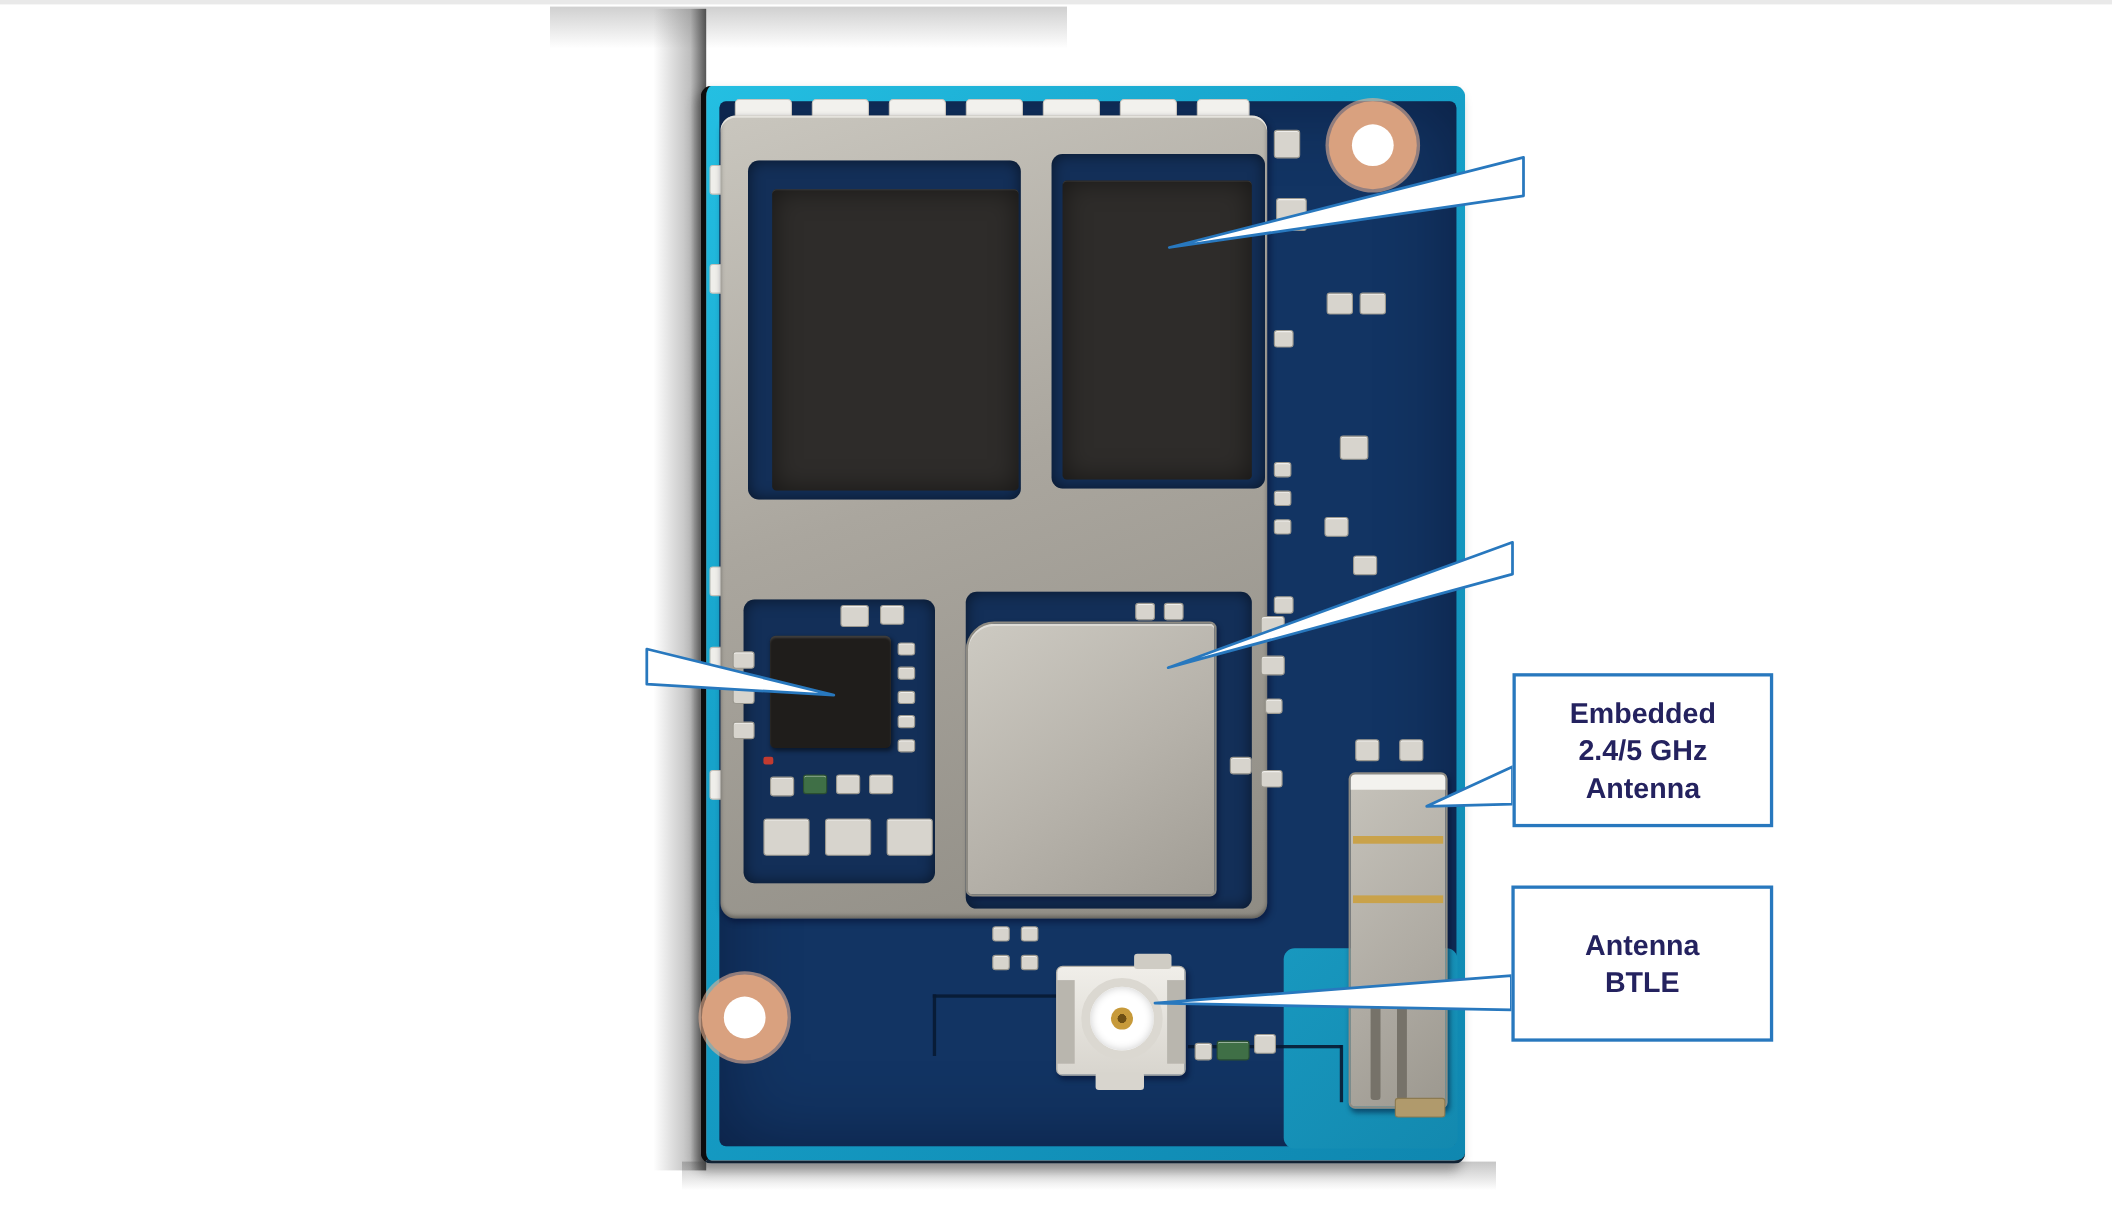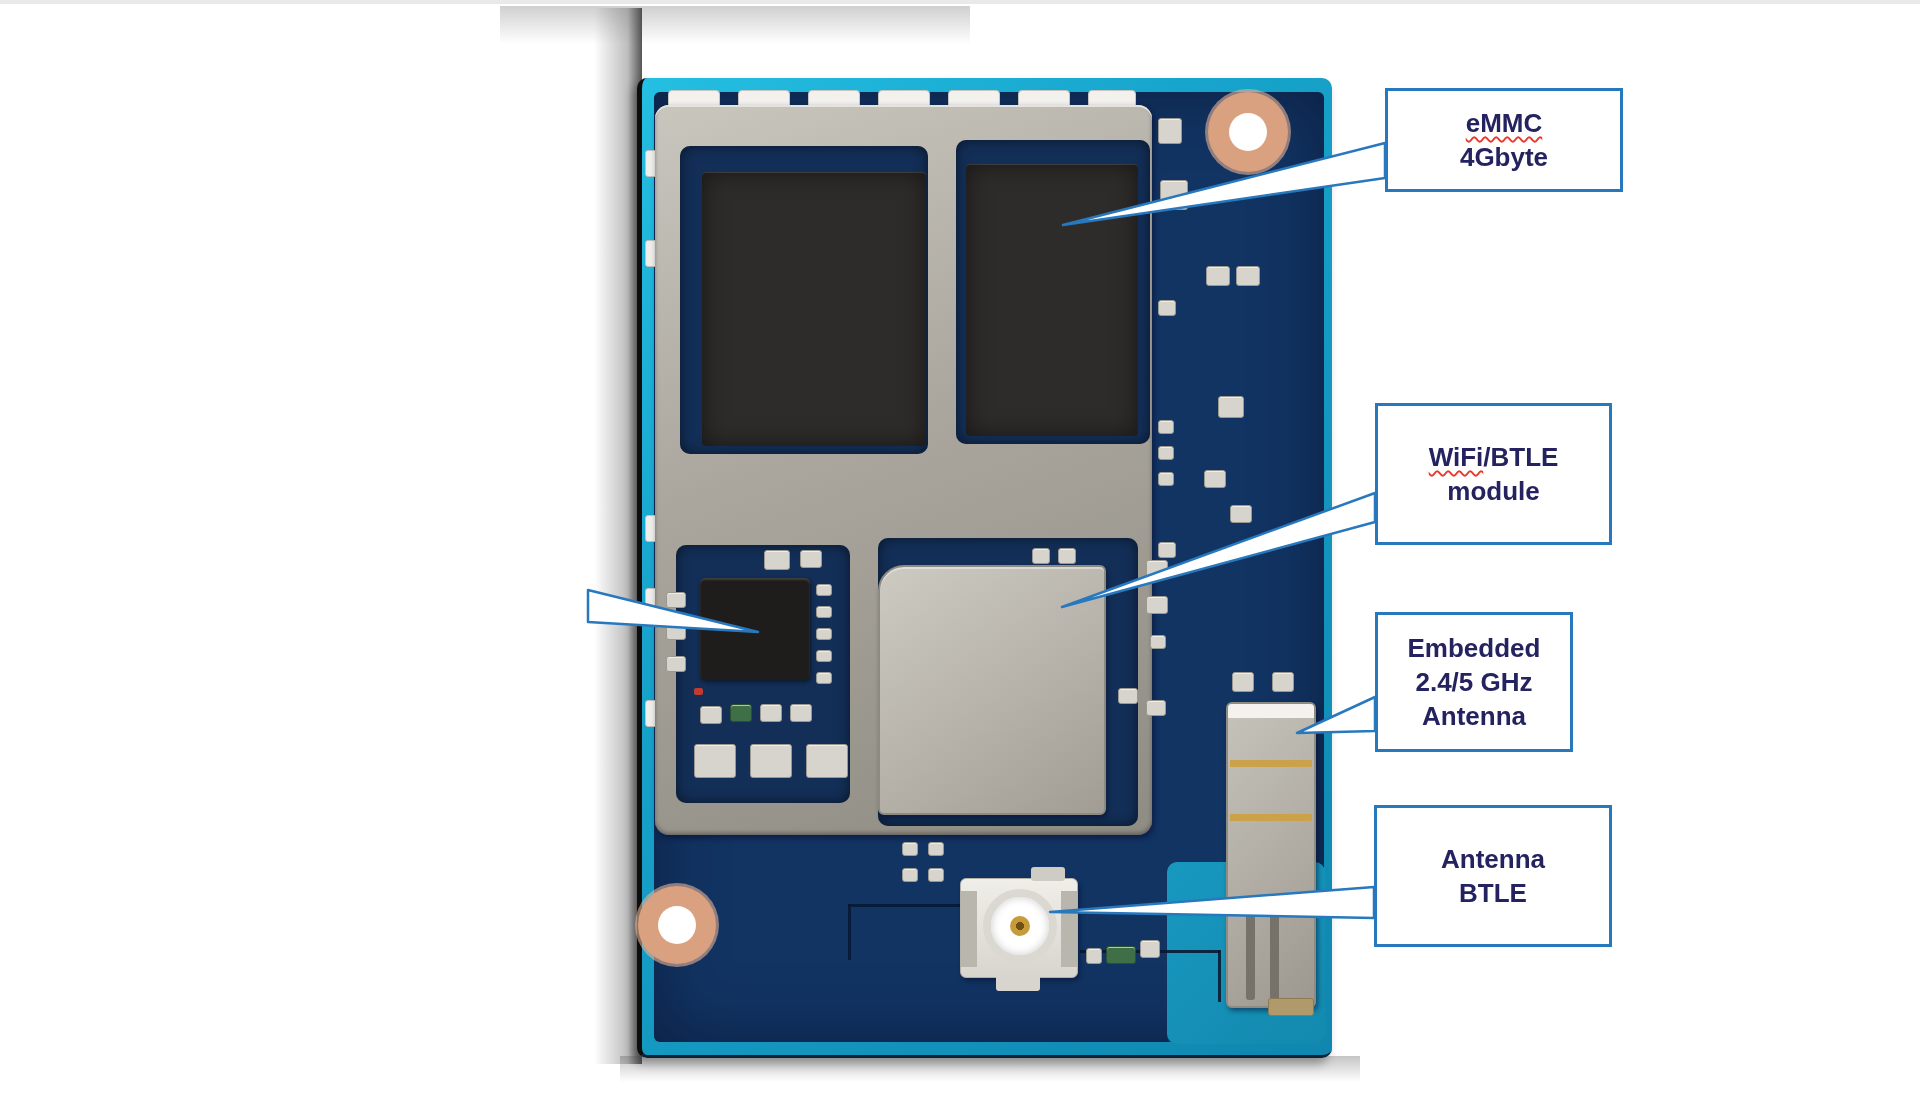"eMMC" div.callout { html: <div> <span><span>eMMC</span></span> <span>4Gbyte</span> </div> -> none }
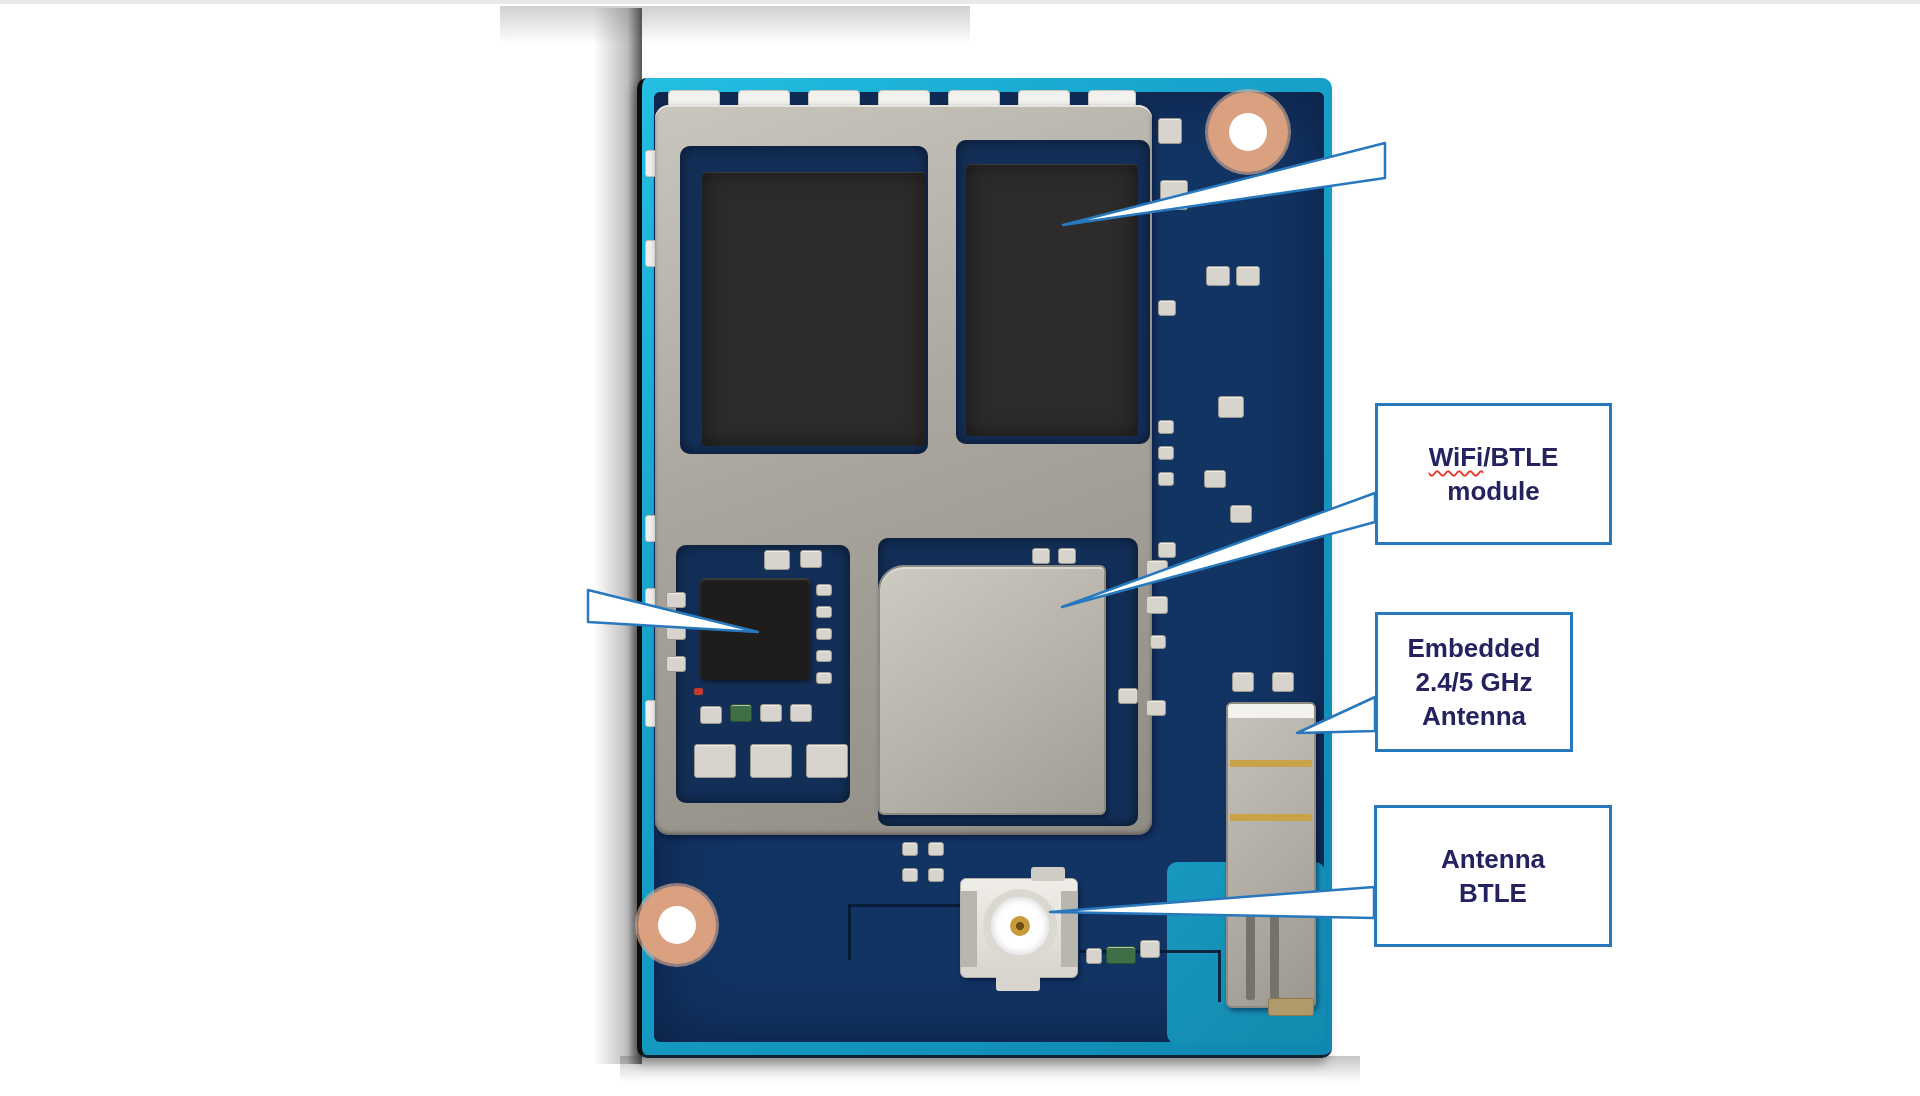"WiFi/BTLE" div.callout { html: <div> <span><span>WiFi</span><span>/BTLE</span></span> <span>module</span> </div> -> none }
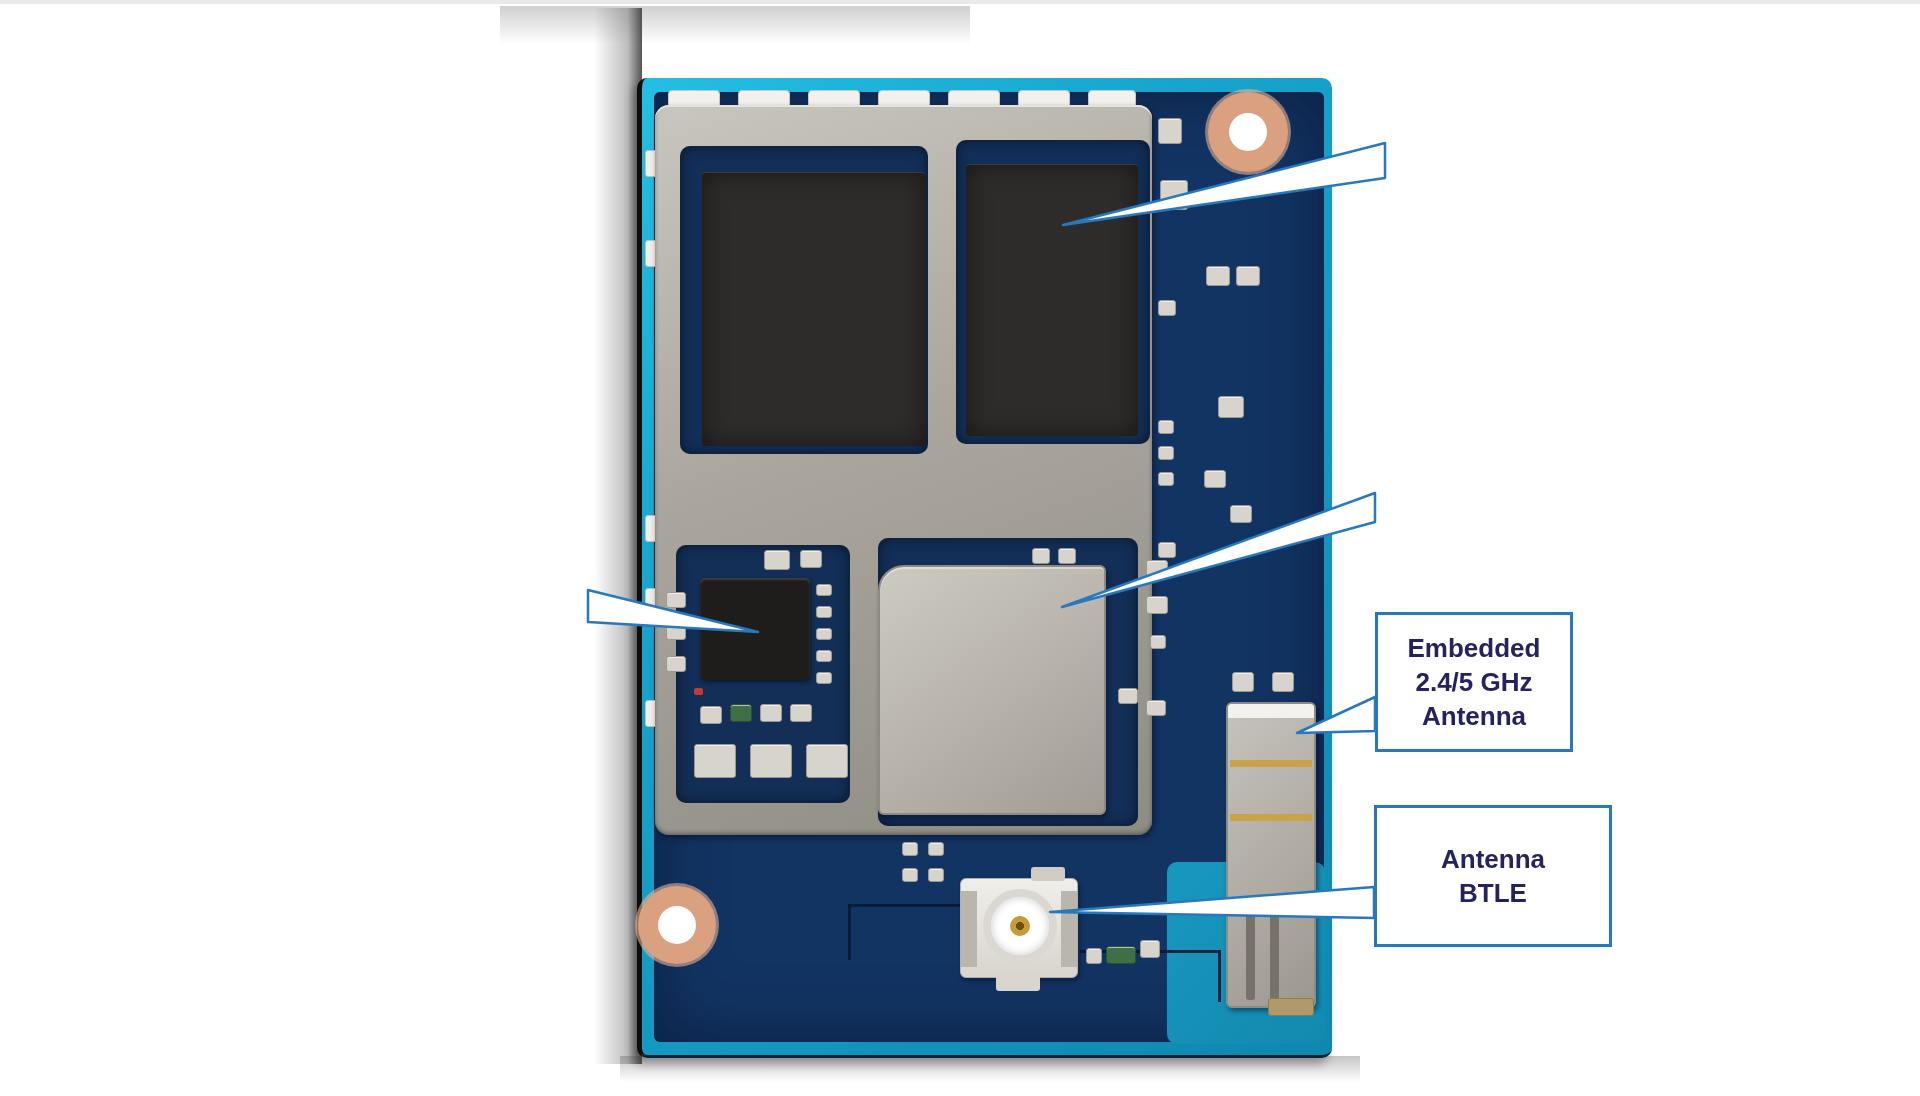"Embedded" div.callout { width: 198px -> 237px }
